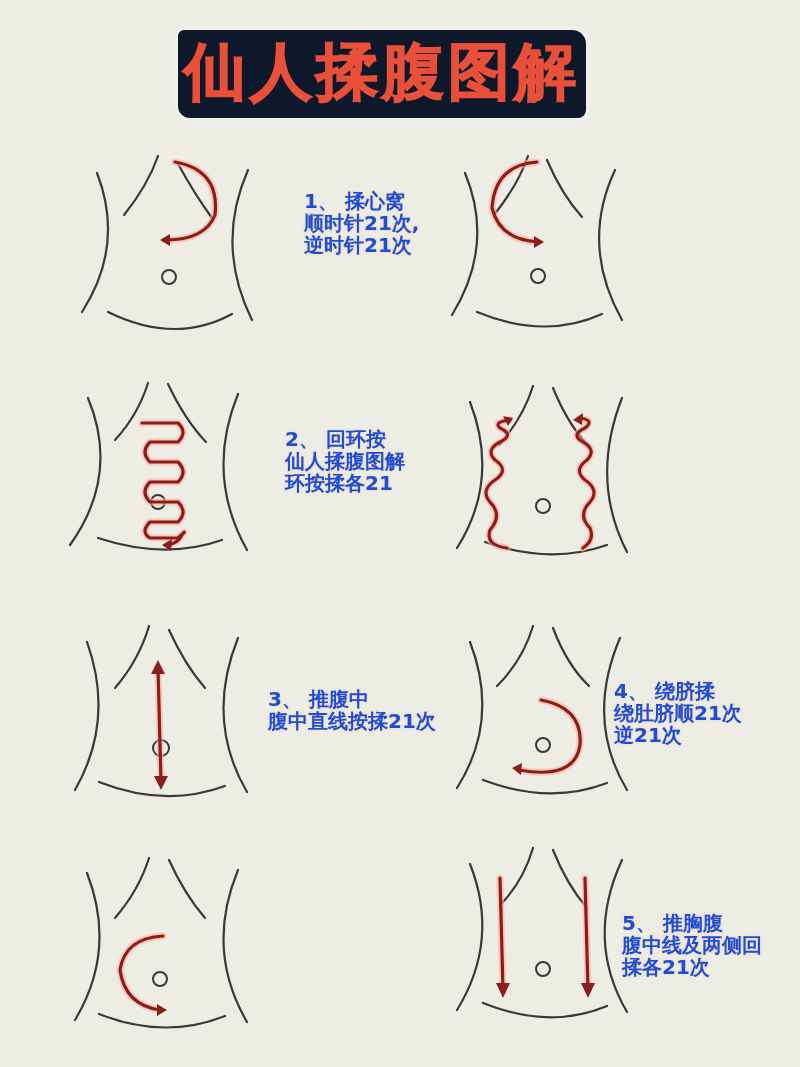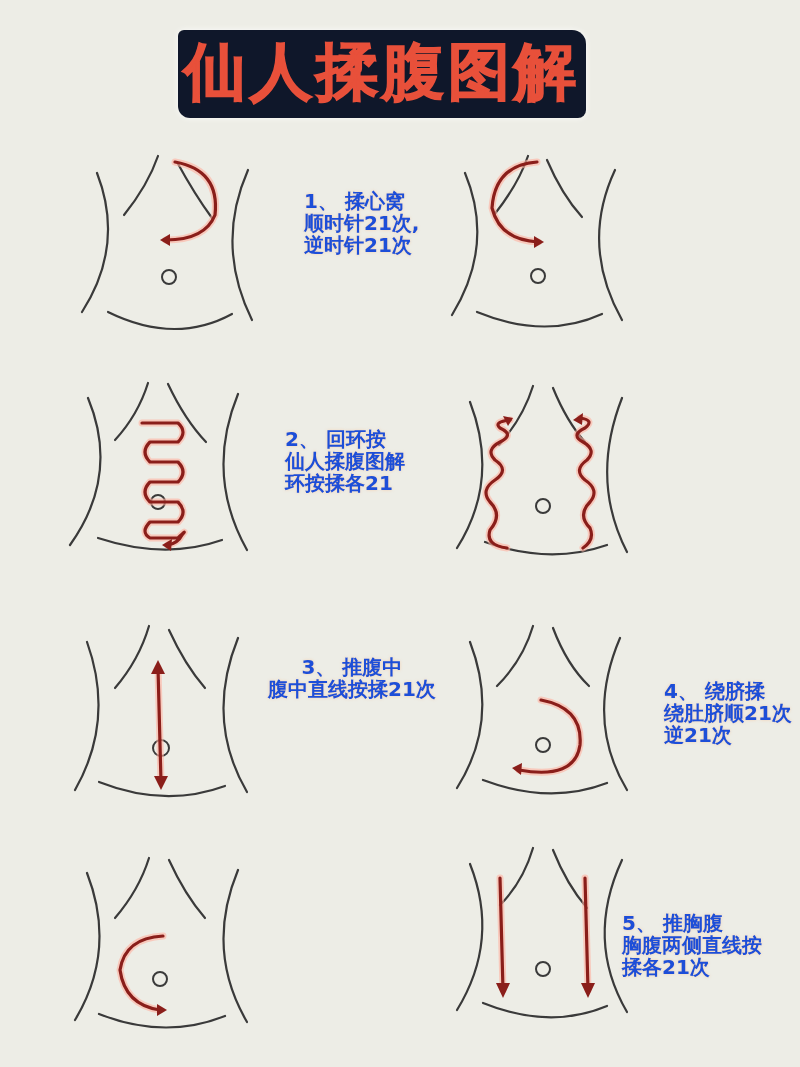"3、 推腹中" div.step-text { text-align: center -> none; top: 656px -> 688px }
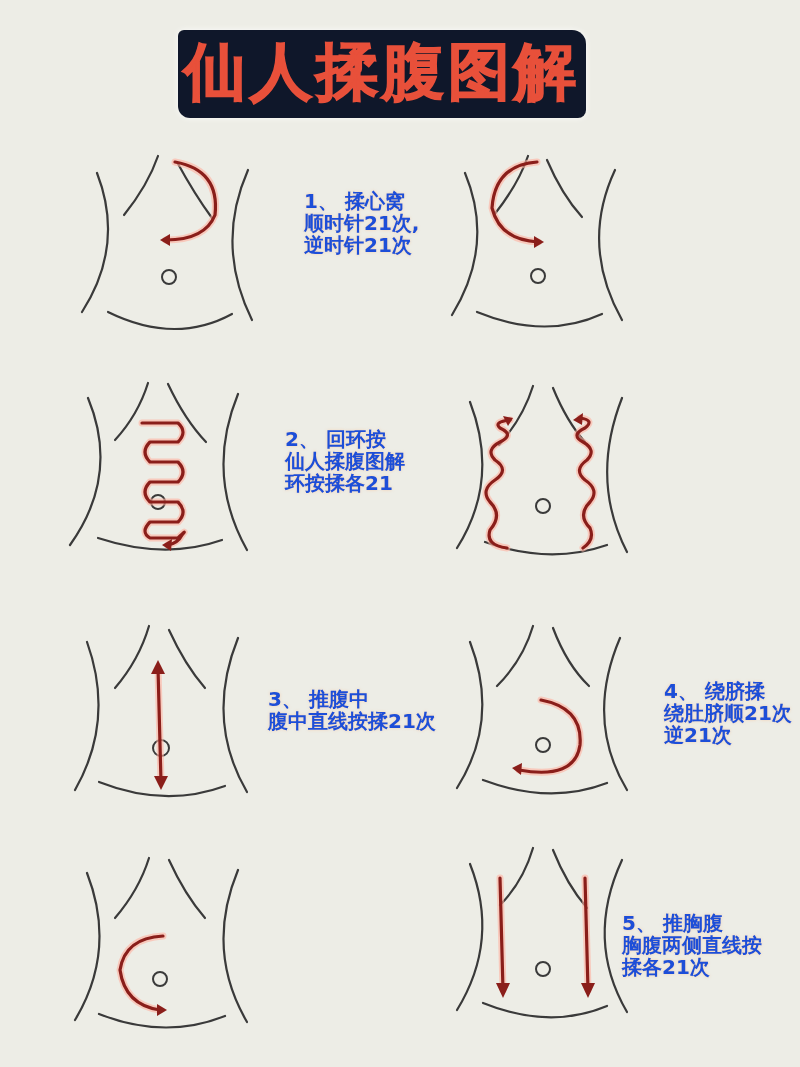"4、 绕脐揉" div.step-text { left: 664px -> 614px }
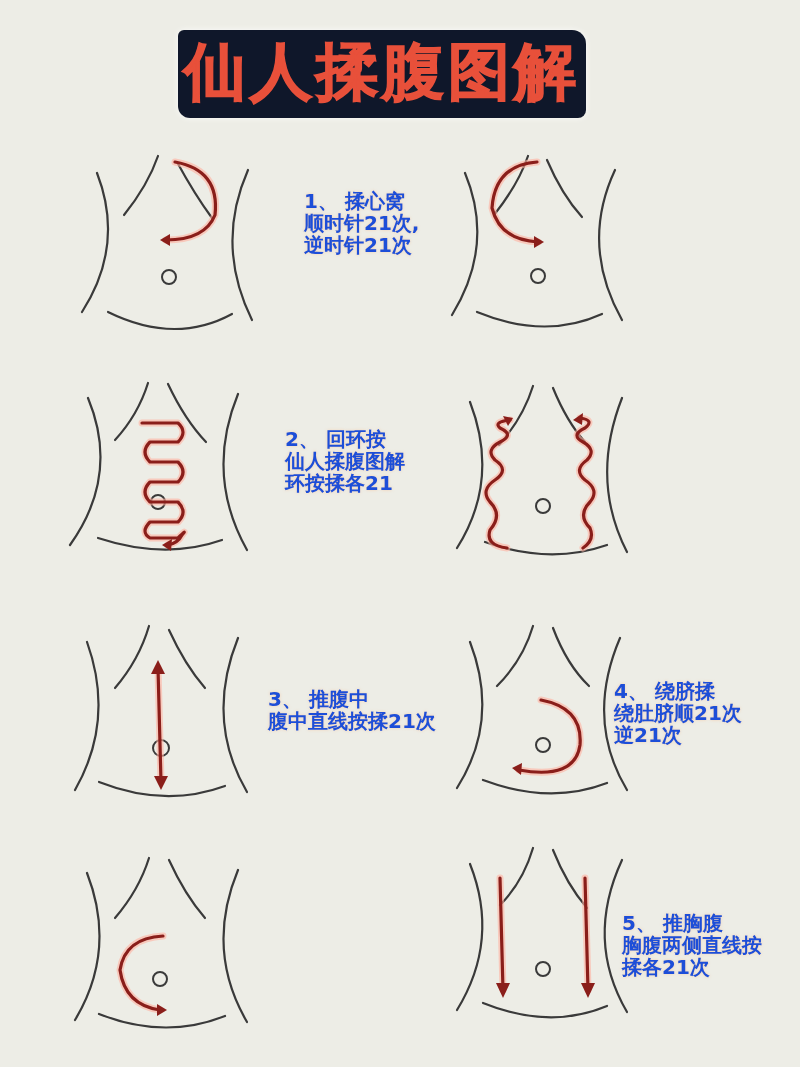"胸腹两侧直线按" div { text: 胸腹两侧直线按 -> 腹中线及两侧回 }
